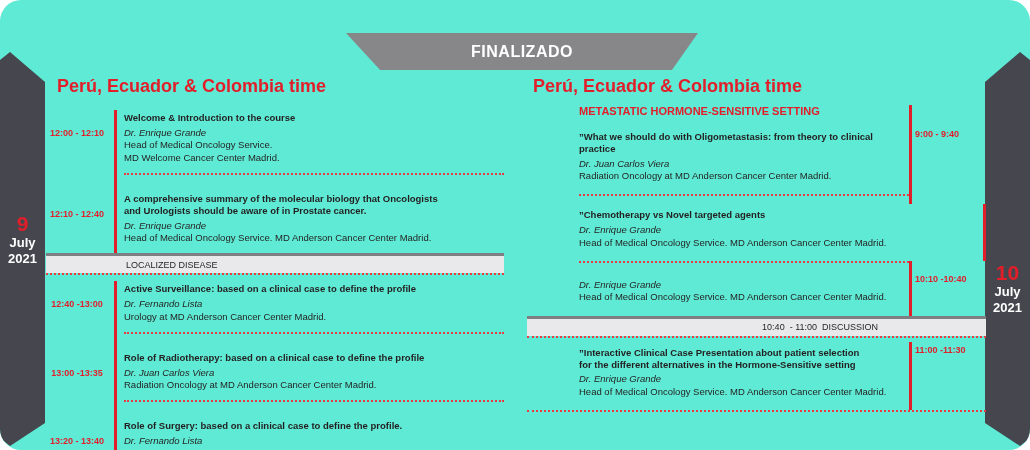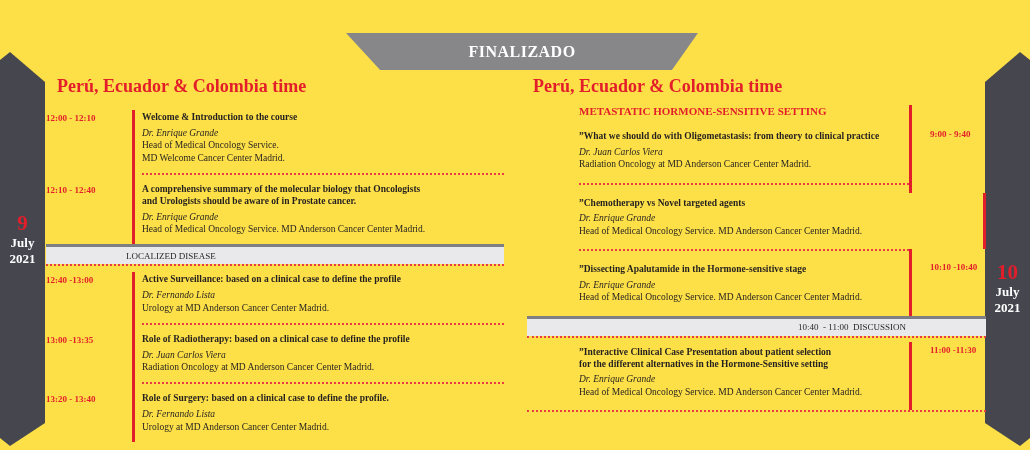"FINALIZADO" .page { background: #fde047 -> #5eead4; border-radius: none -> 21px; font-family: Liberation Serif, serif -> Liberation Sans, sans-serif }
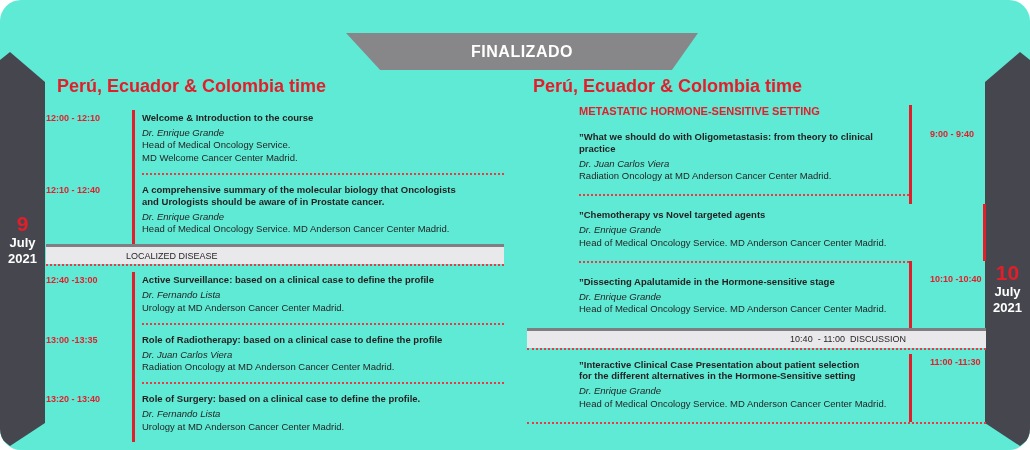"12:00 - 12:10" .ltime { margin-top: none -> 15px; text-align: left -> center; width: 86px -> 68px }
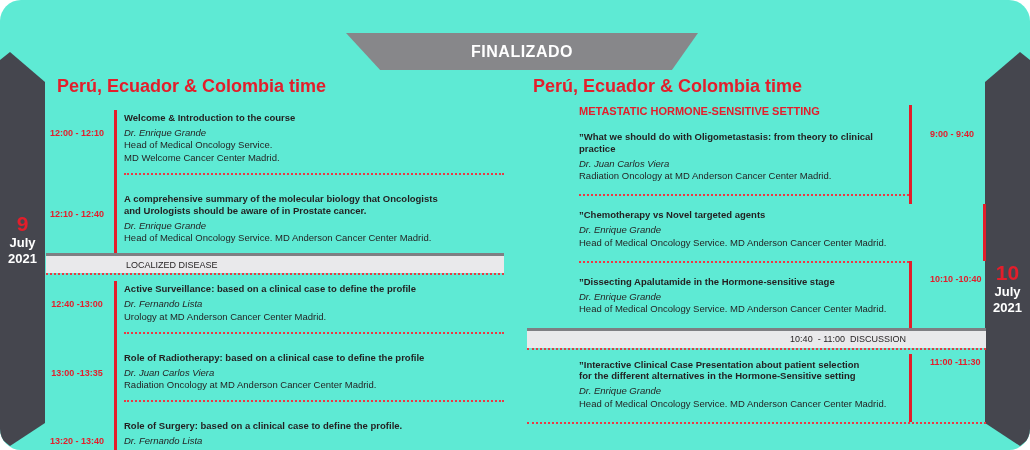"9:00 - 9:40" .rtime { padding: 3px 0 0 18px -> 3px 0 0 3px }
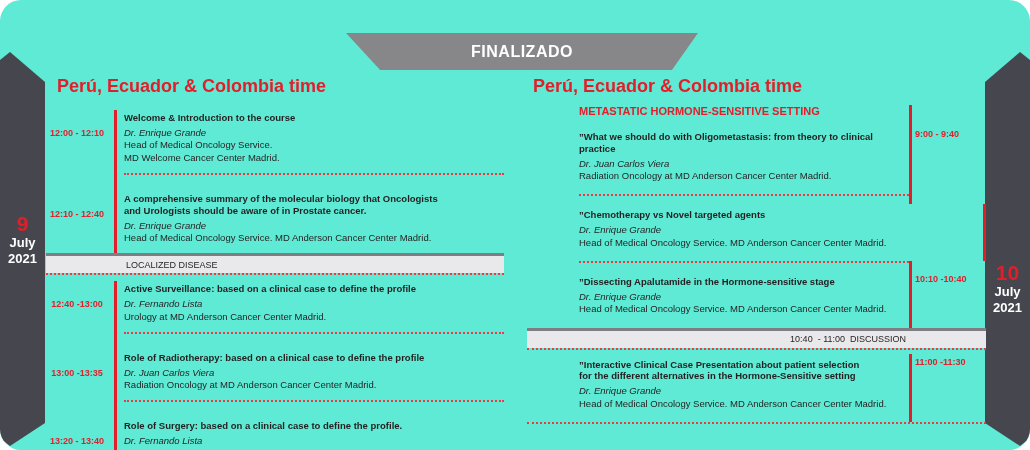"”Dissecting Apalutamide in the" div.title { html: <div>”Dissecting Apalutamide in the Hormone-sensitive stage</div> -> none }
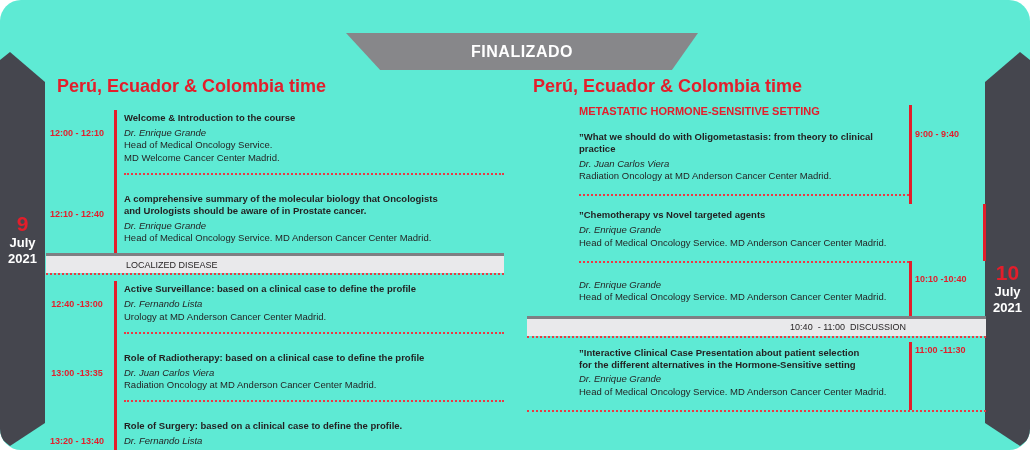"10:40 - 11:00 DISCUSSION" .secbar.disc-bar { padding-right: 80px -> 108px }
